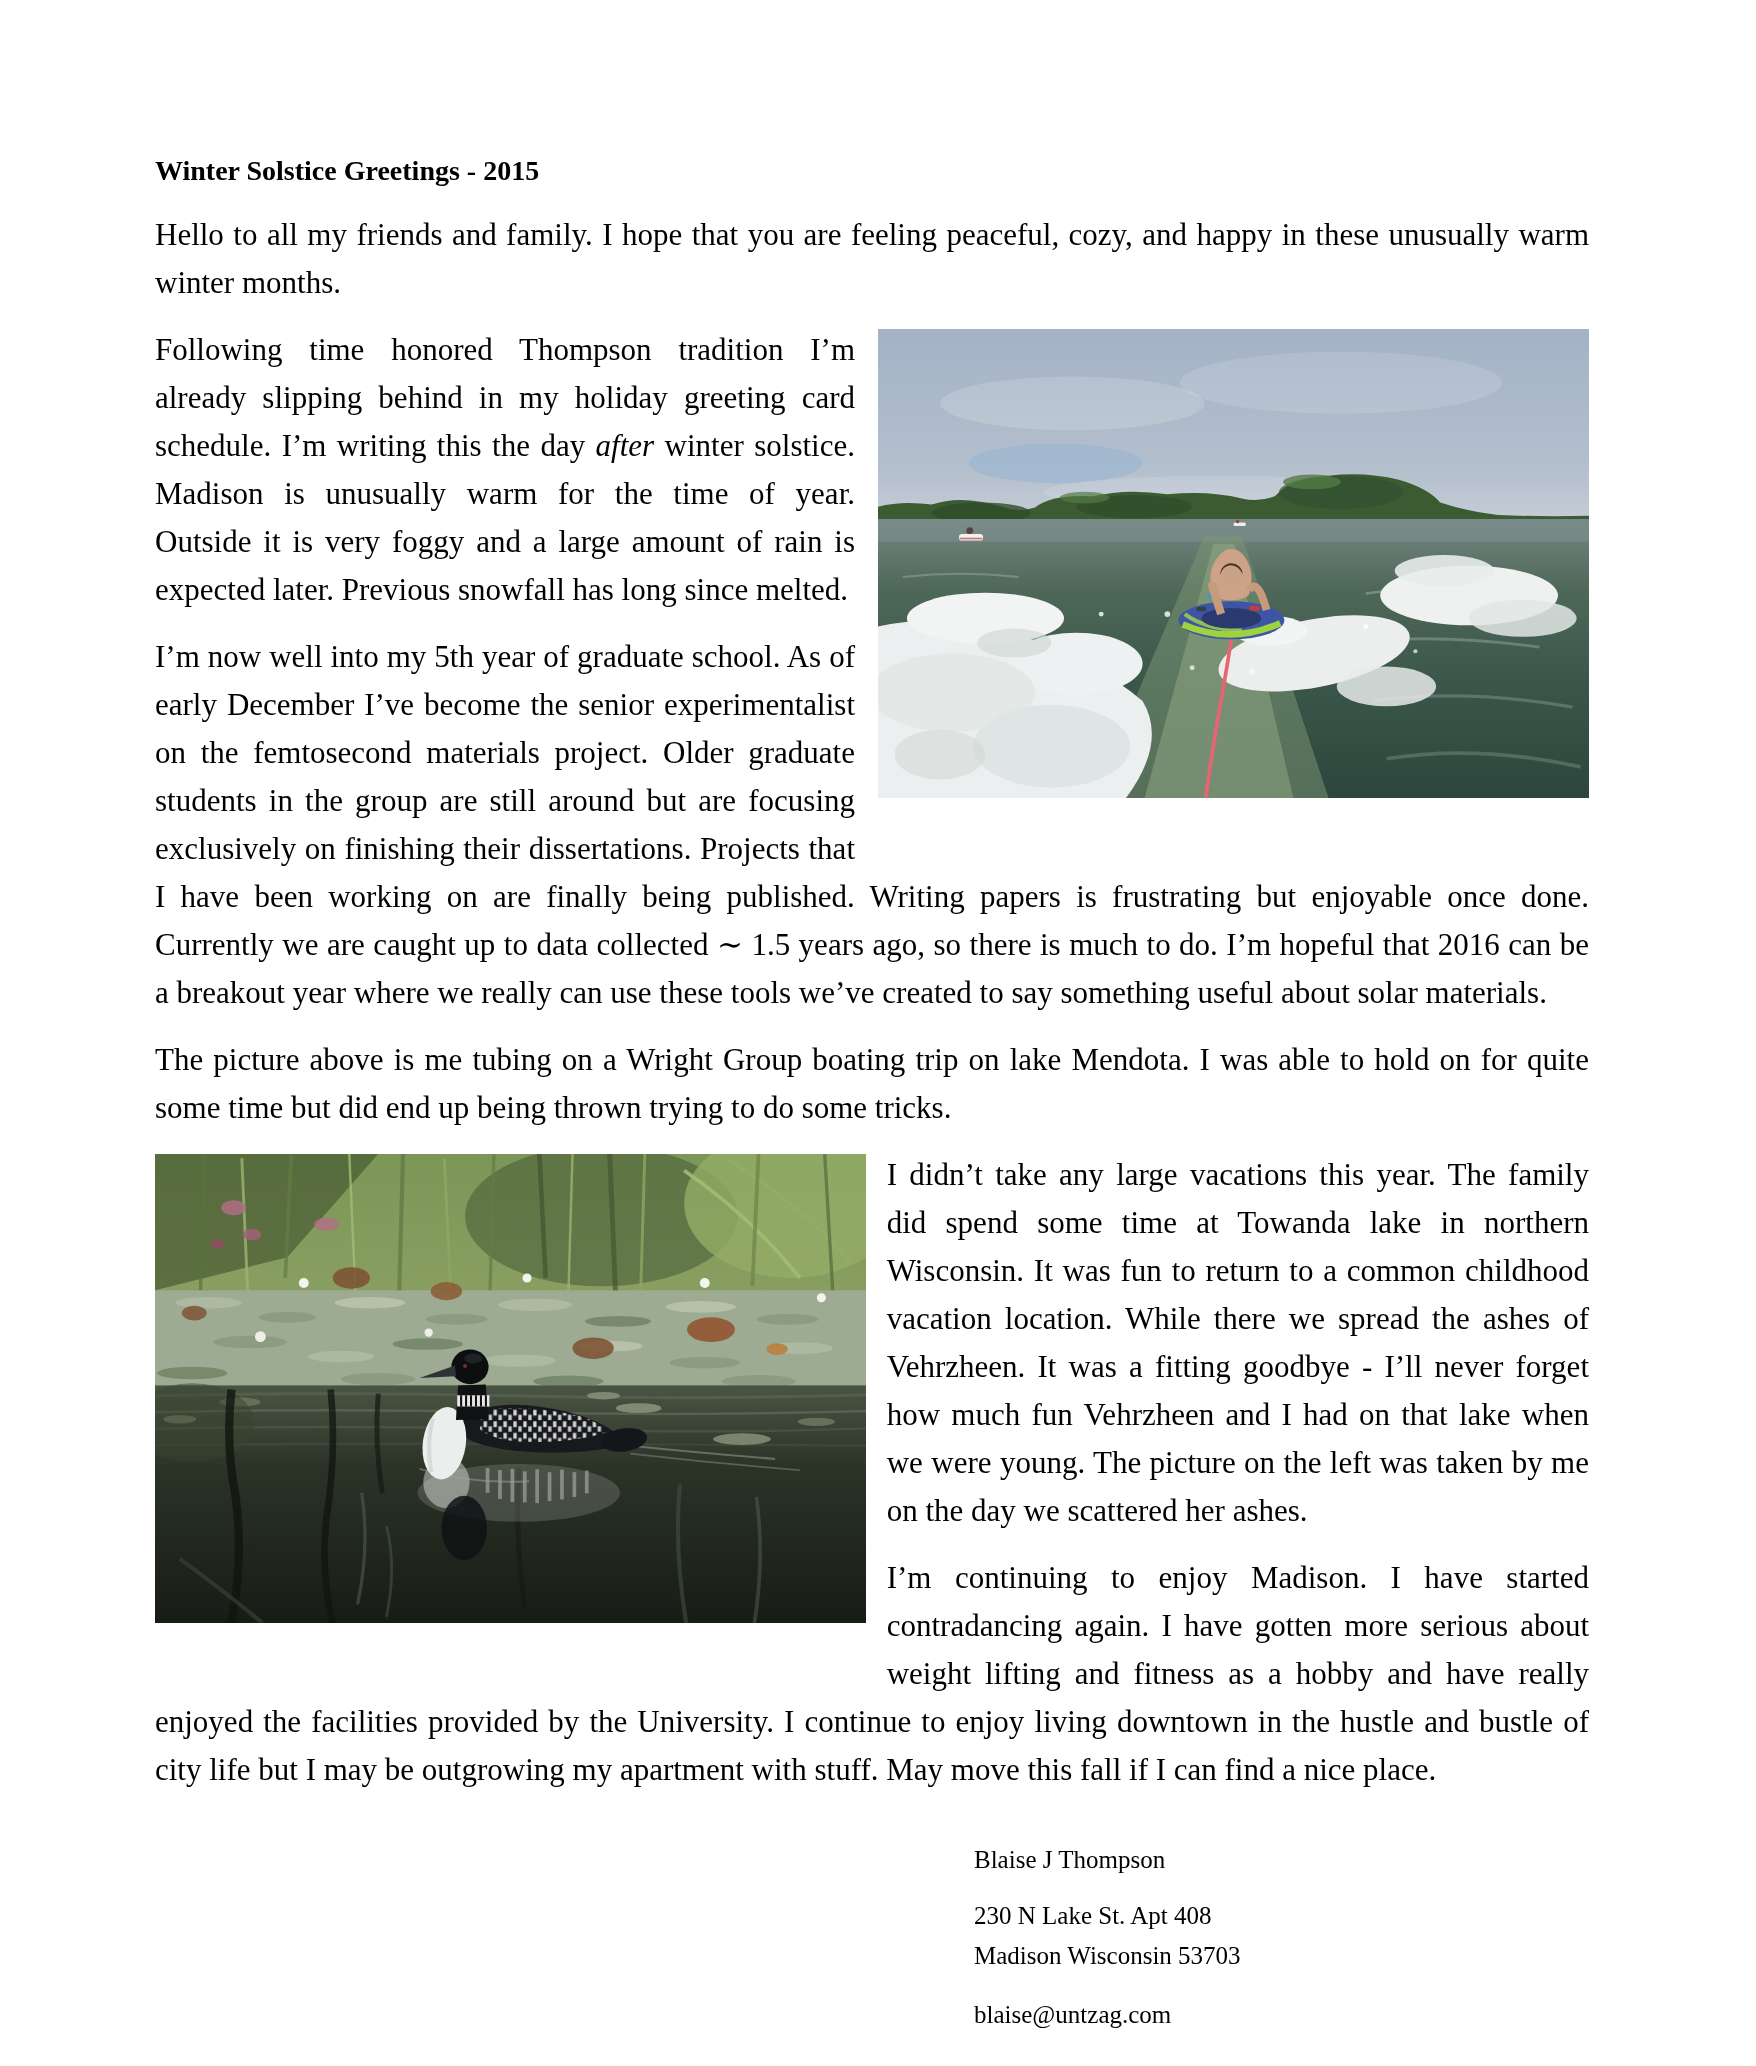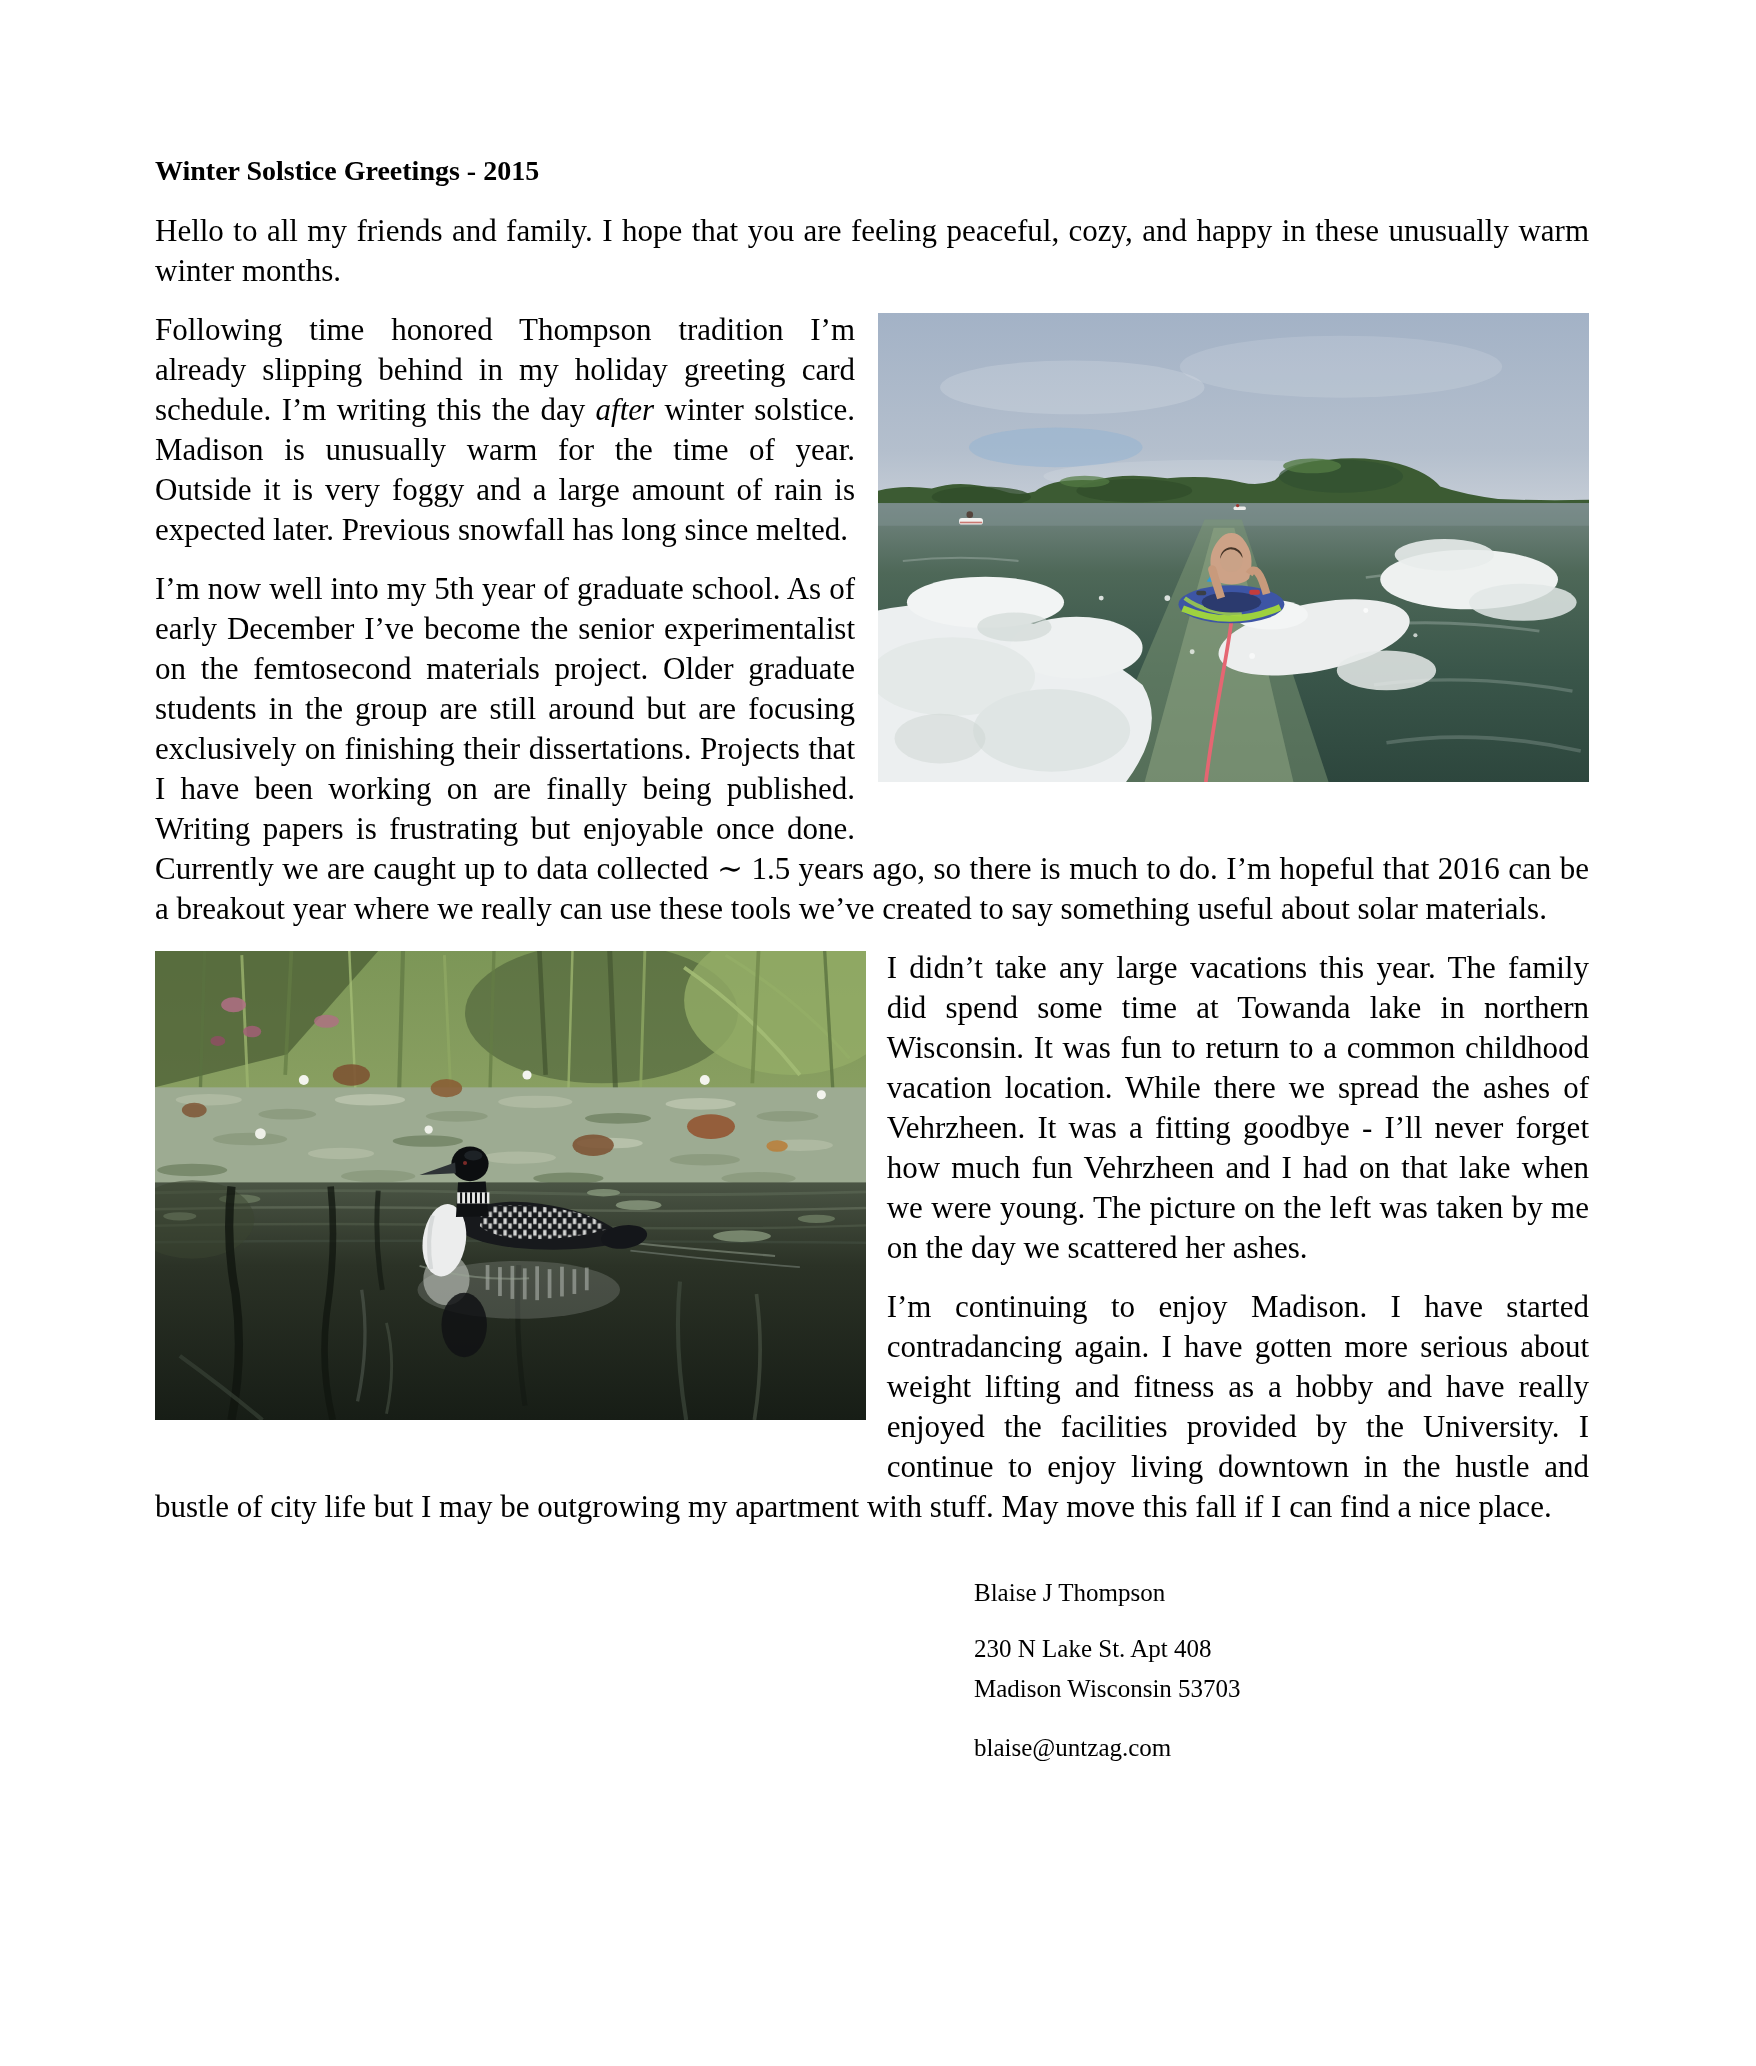"Hello to all my friends" .para { line-height: 40px -> 48px }
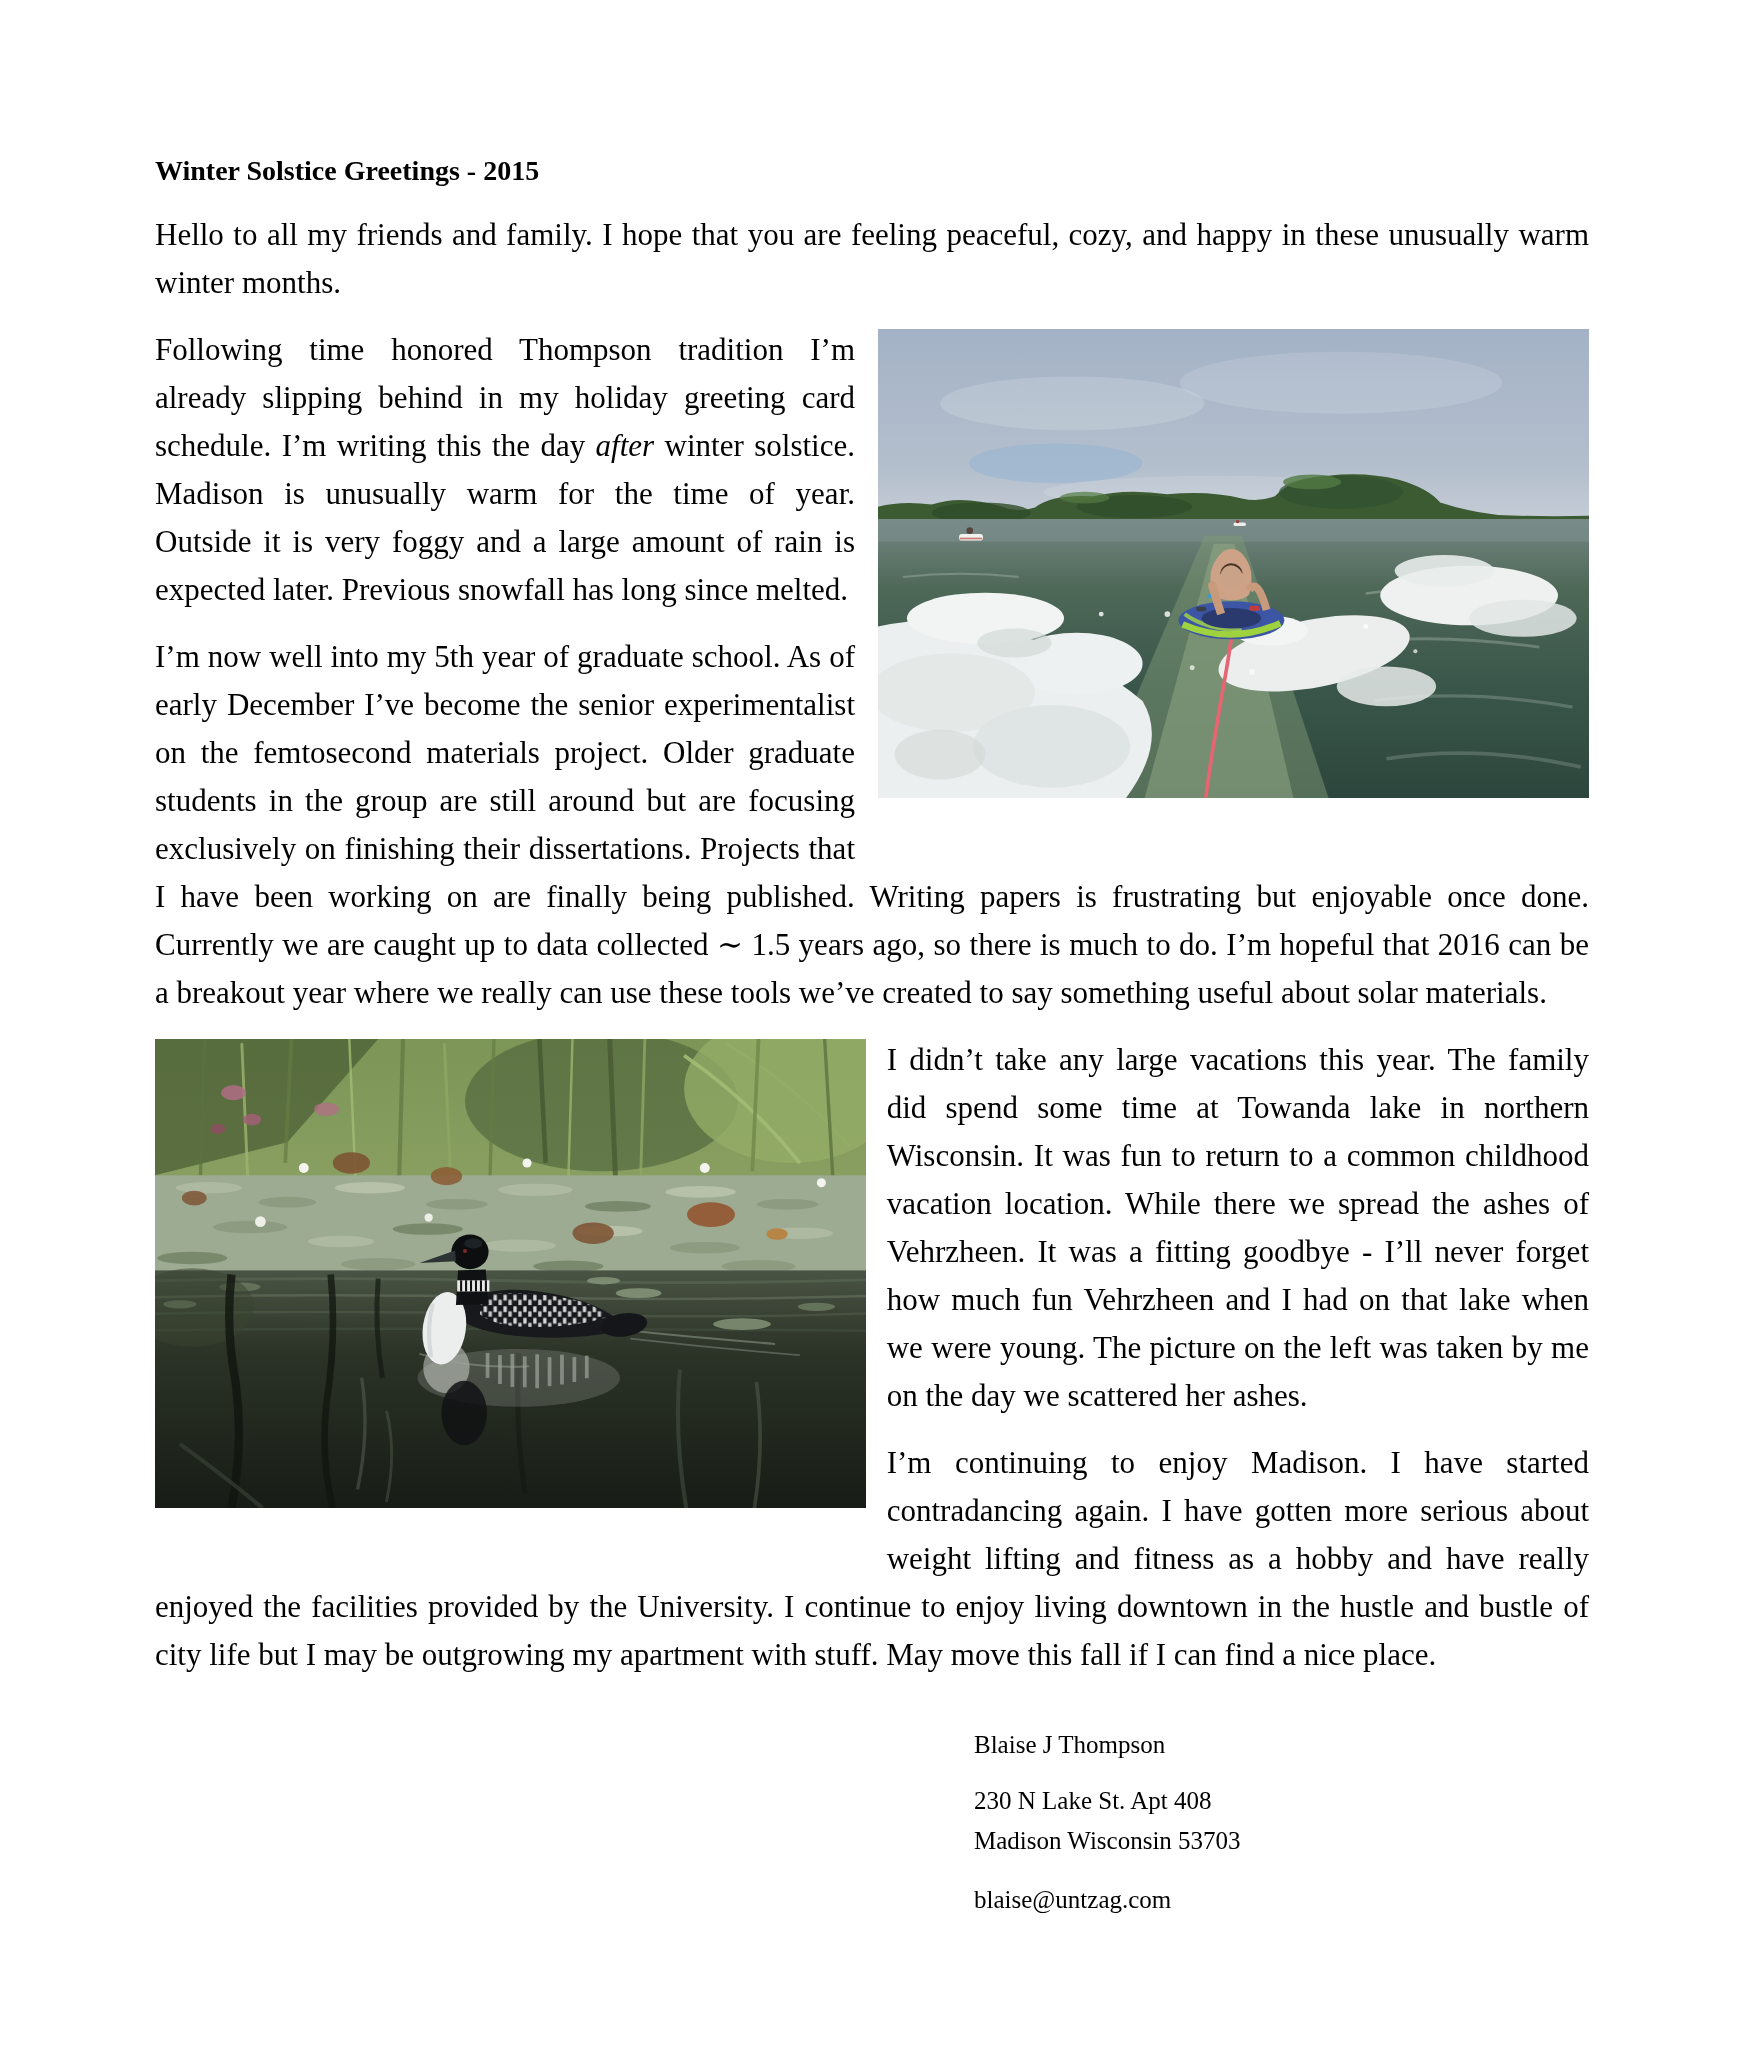"The picture above is me" p.para { html: none -> <p>The picture above is me tubing on a Wright Group boating trip on lake Mendota. I was able to hold on for quite some time but did end up being thrown trying to do some tricks.</p> }
